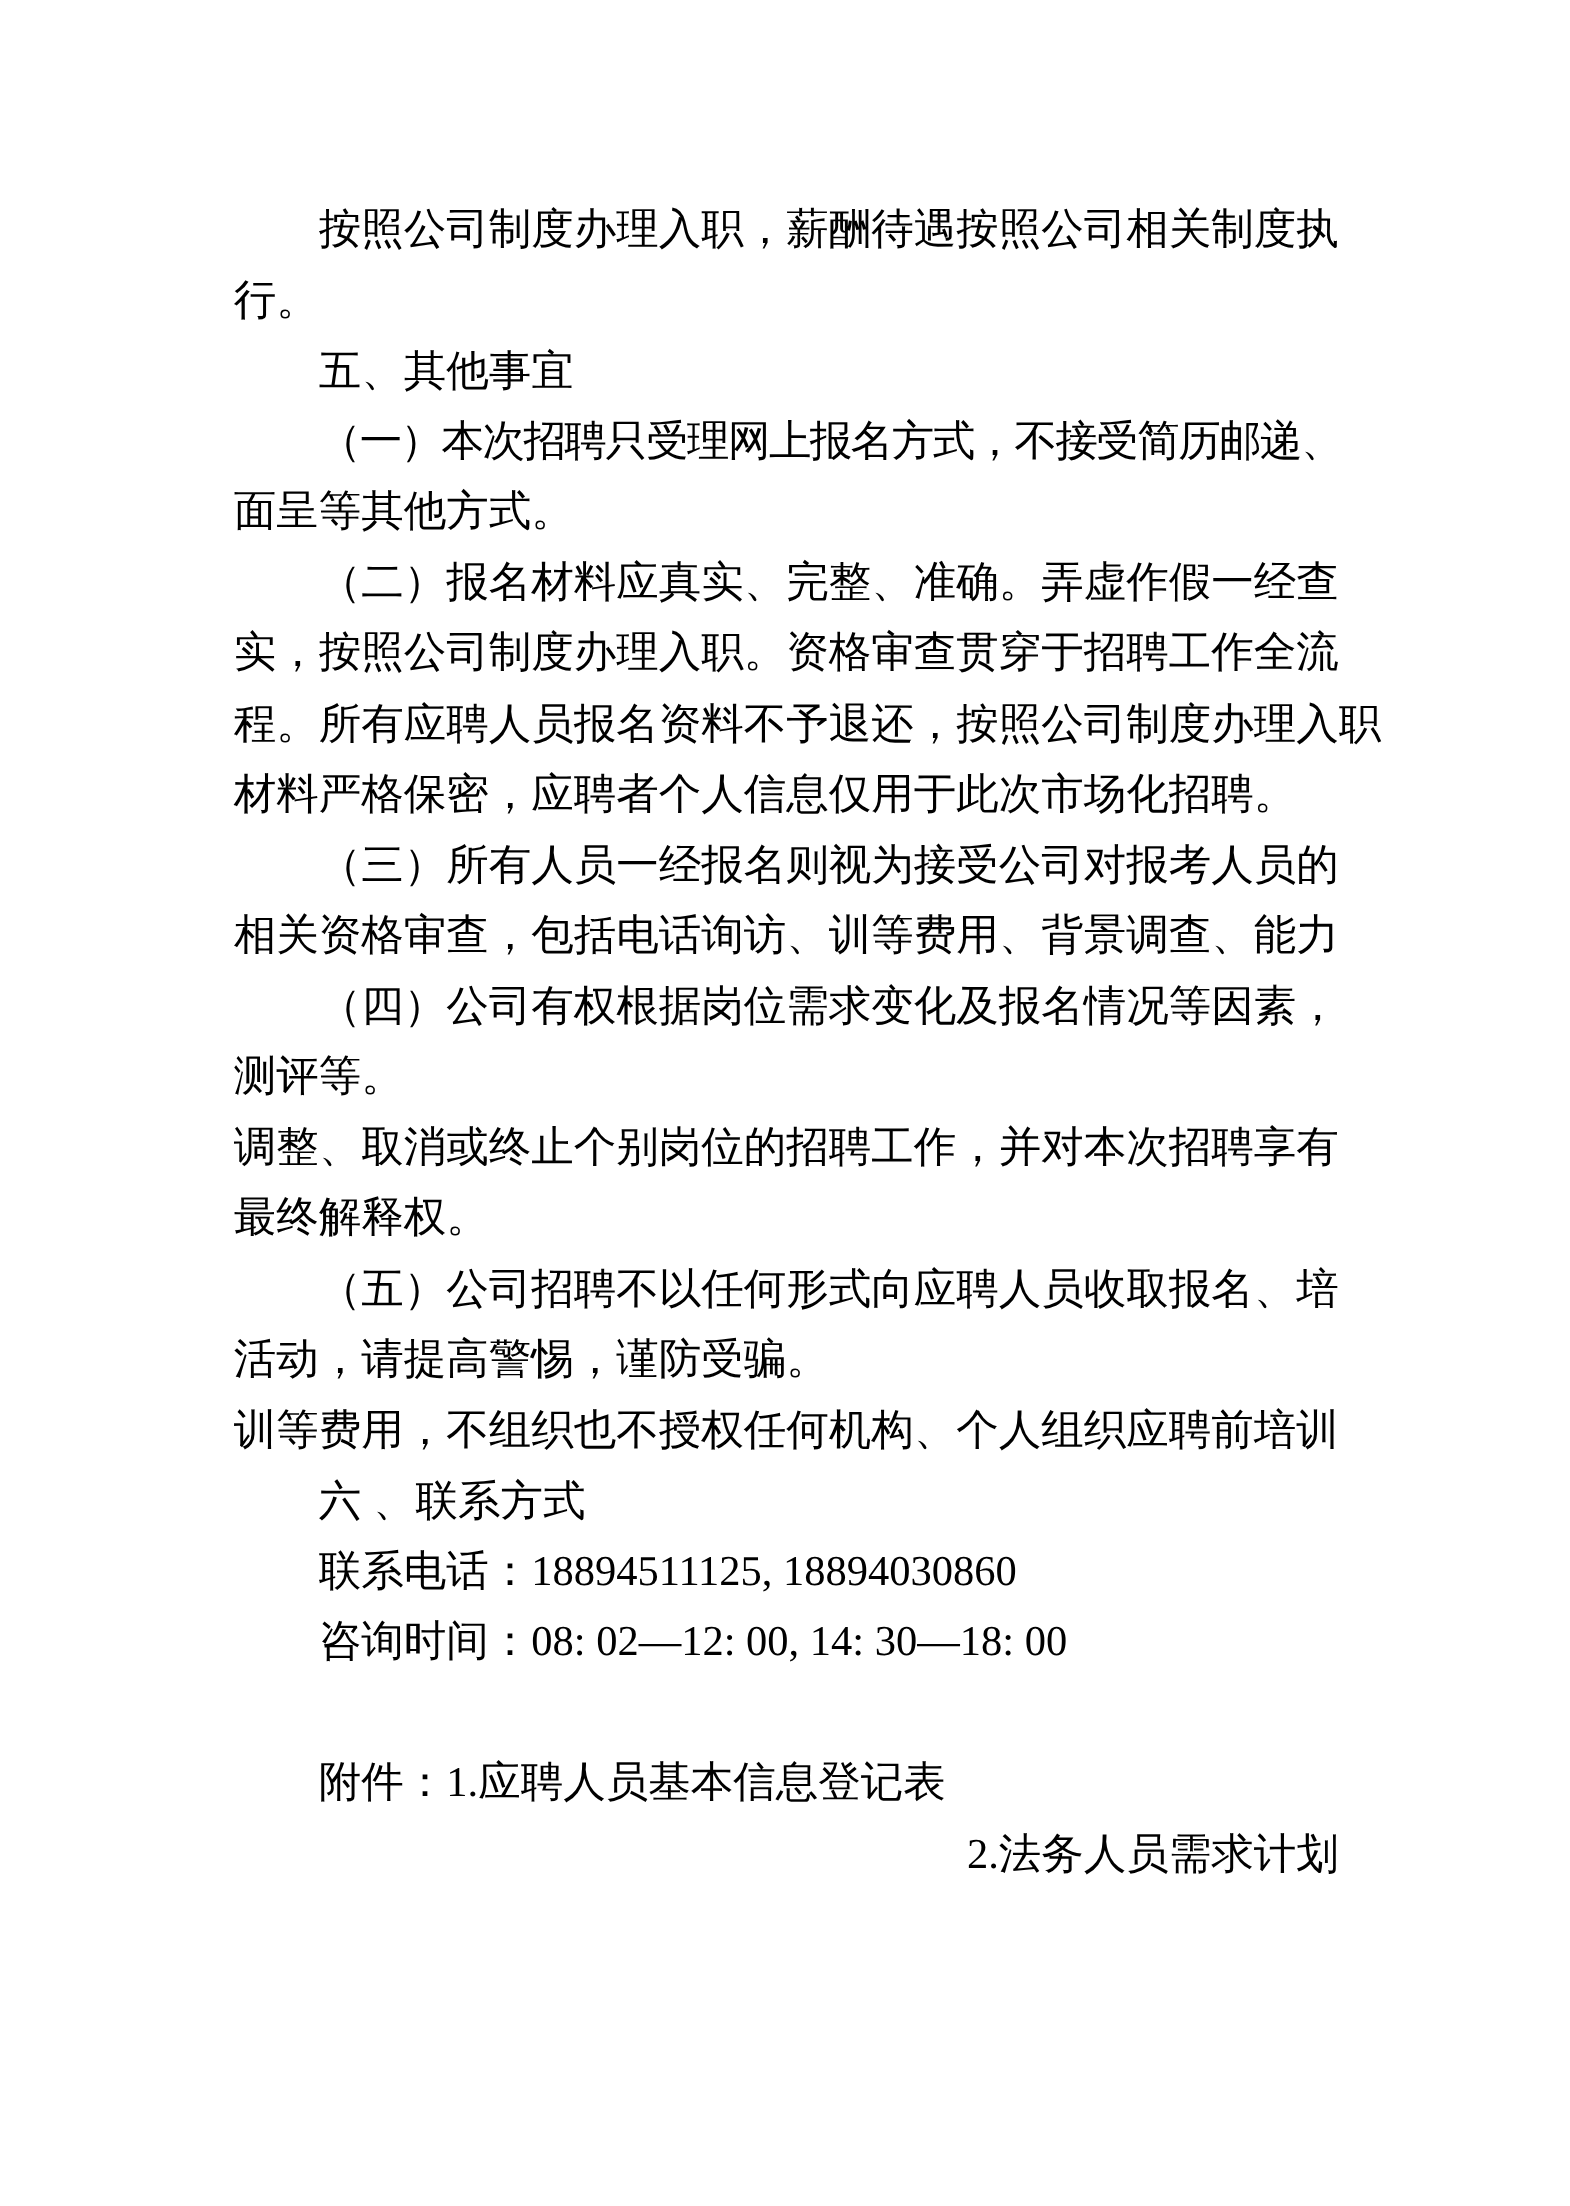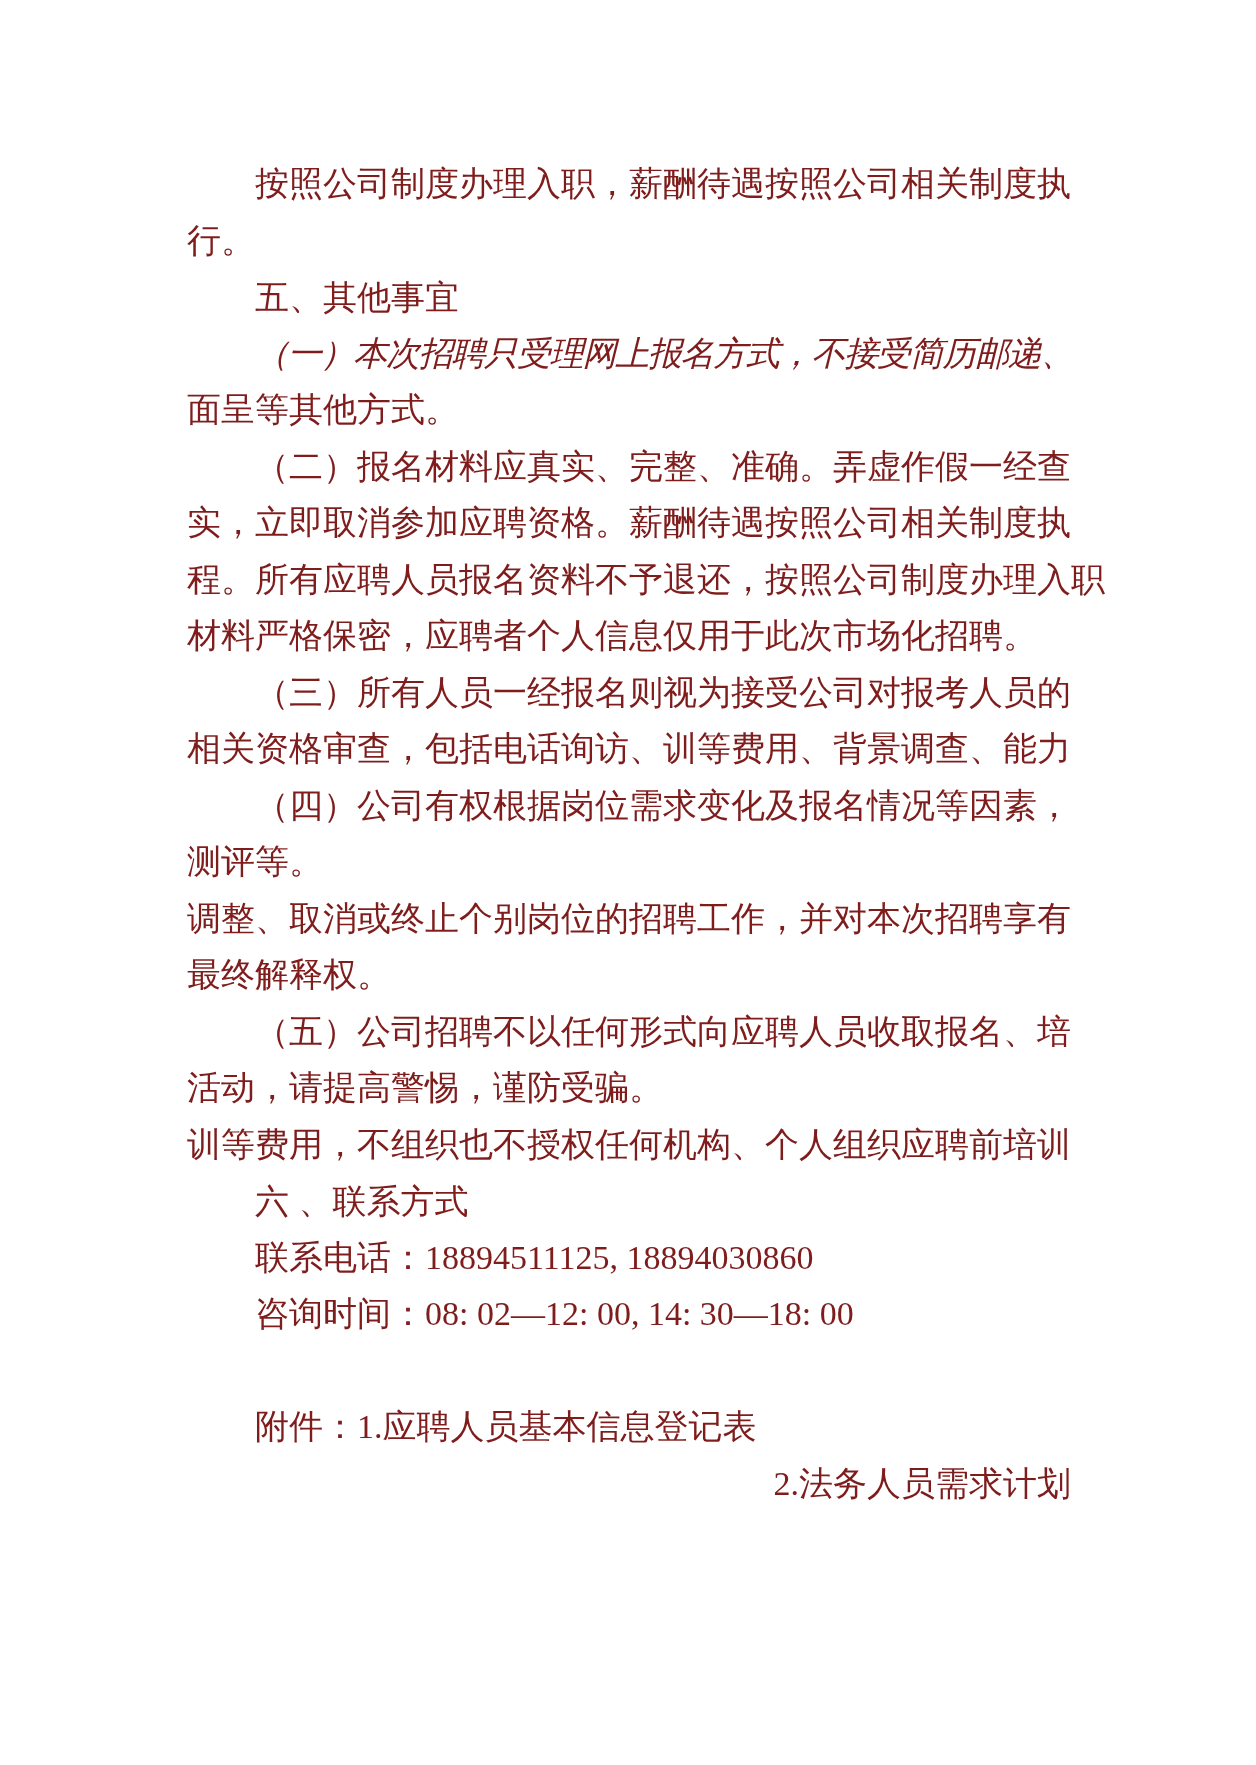"按照公司制度办理入职，薪酬待遇按照公司相关制度执" .page { color: #7f1d1d -> #000000 }
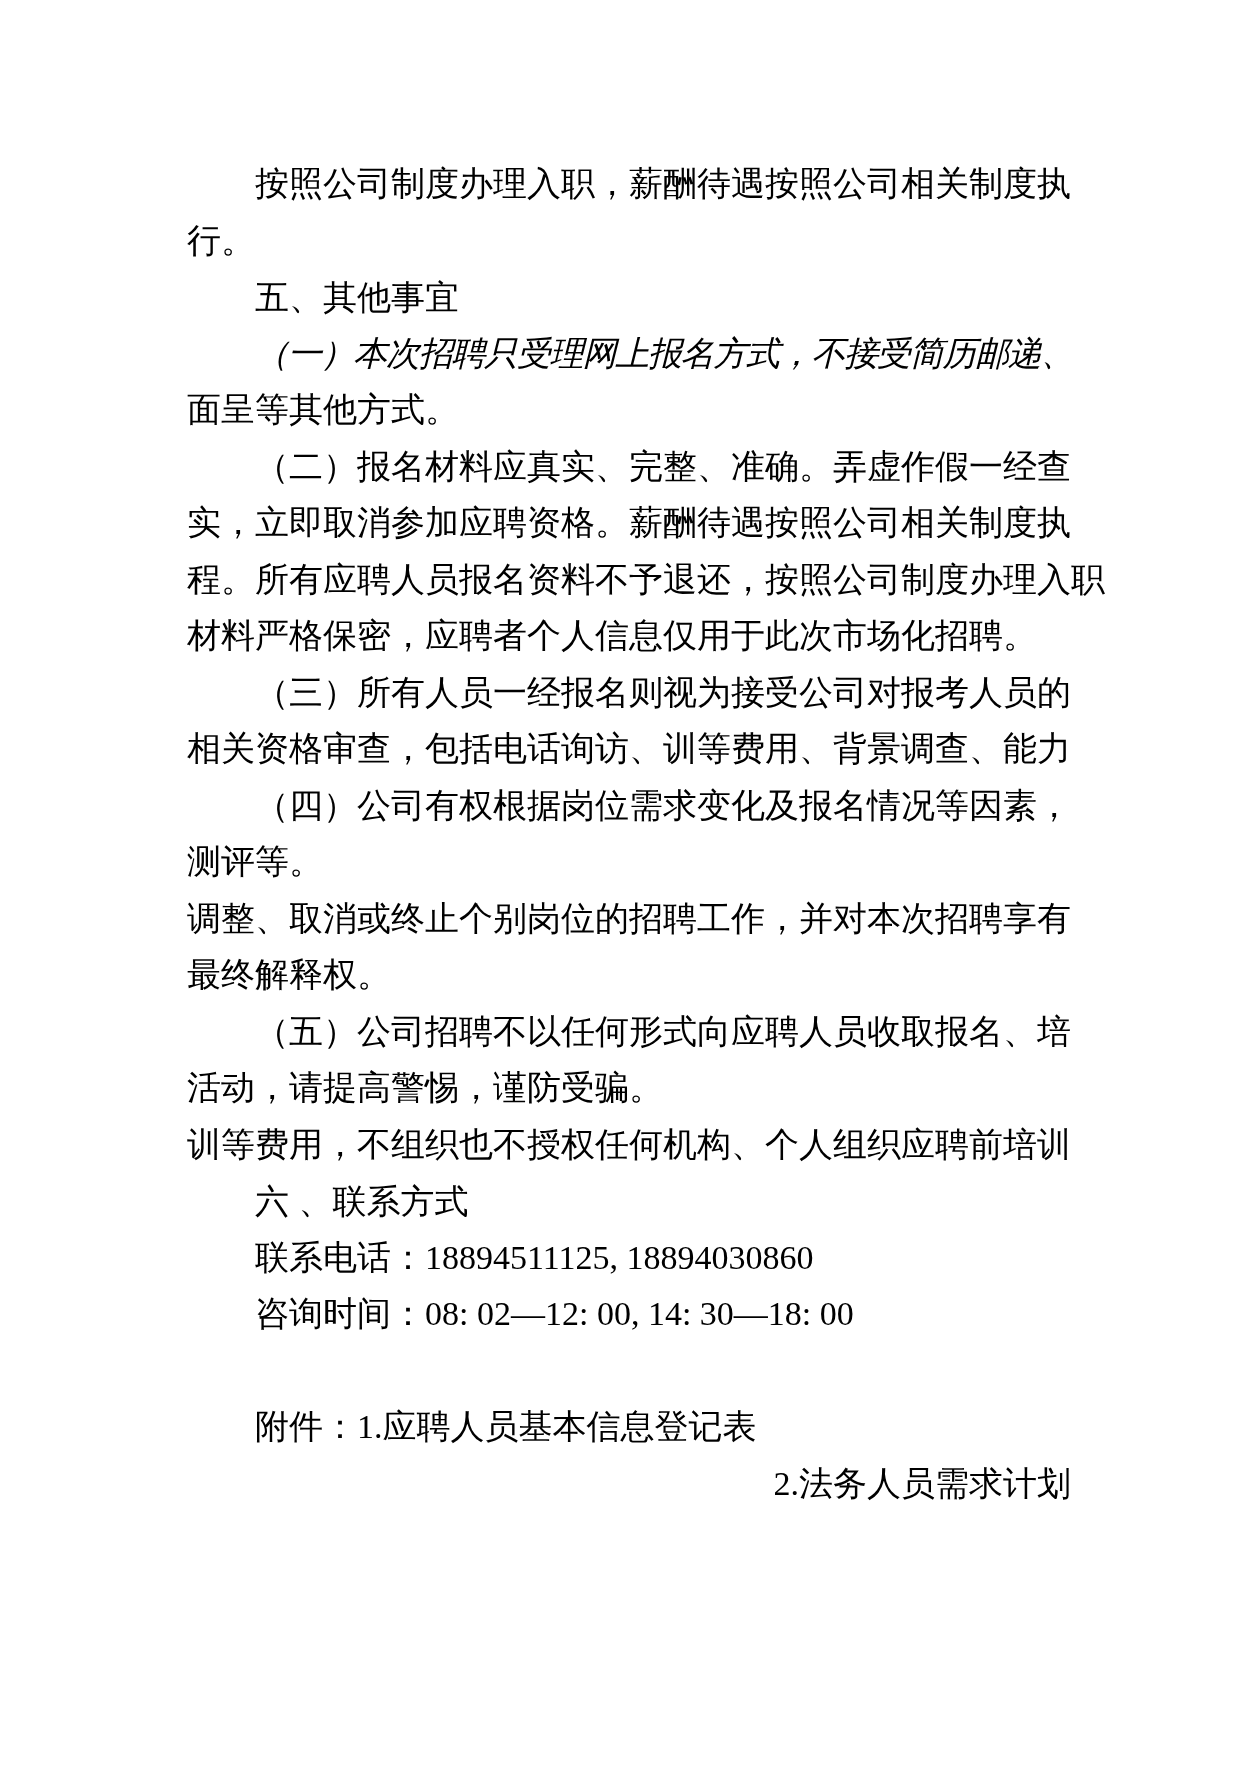"（一）本次招聘只受理网上报名方式，不接受简历邮递、" .squeeze { font-style: italic -> none }
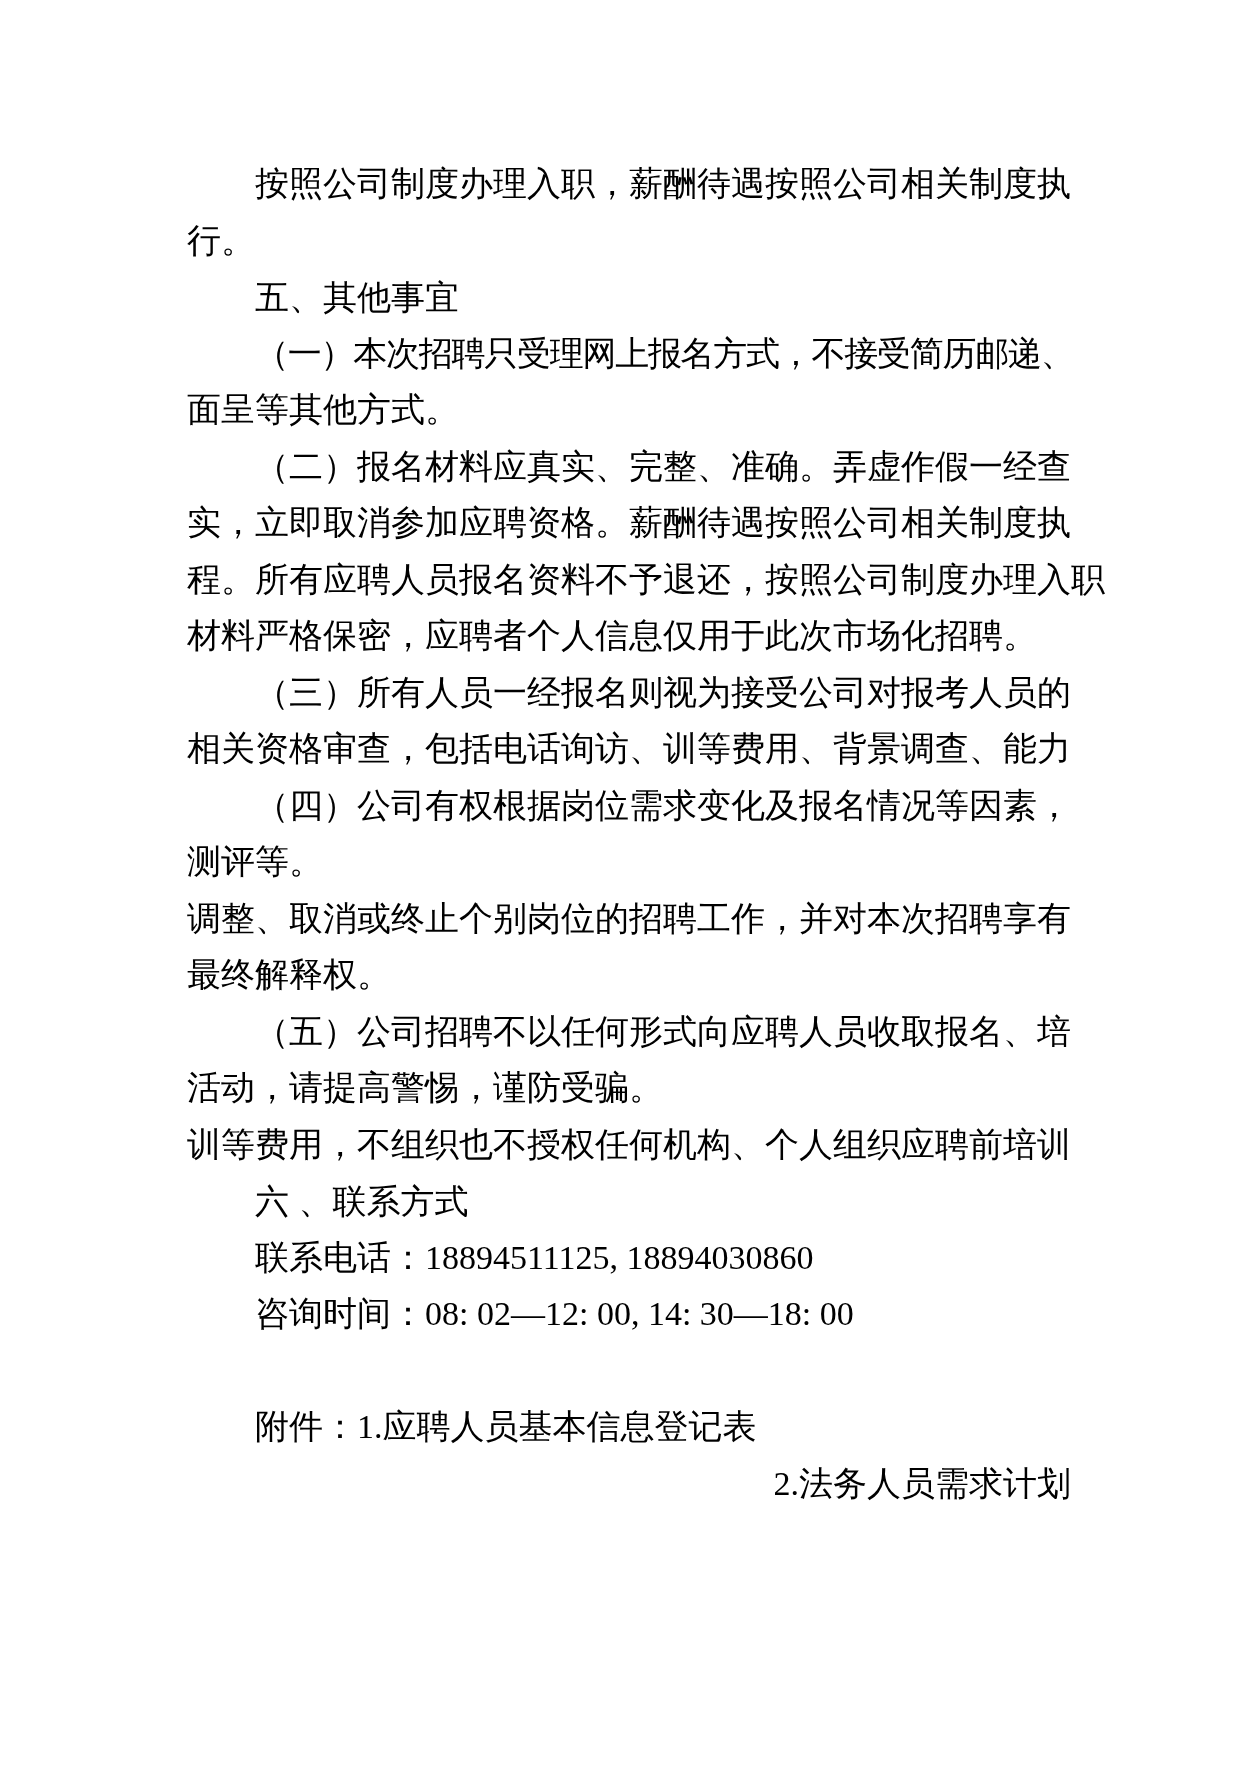"实，立即取消参加应聘资格。薪酬待遇按照公司相关制度执" div.line { text: 立即取消参加应聘资格。薪酬待遇按照公司相关制度执 -> 按照公司制度办理入职。资格审查贯穿于招聘工作全流 }
